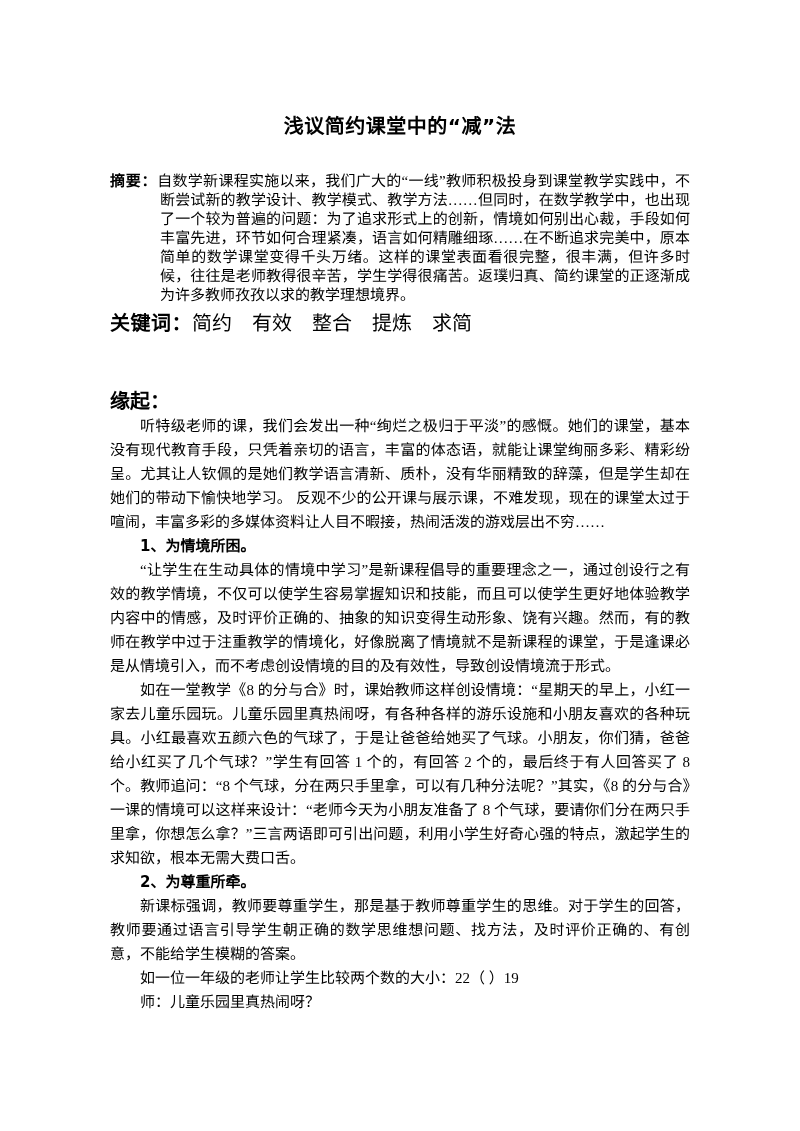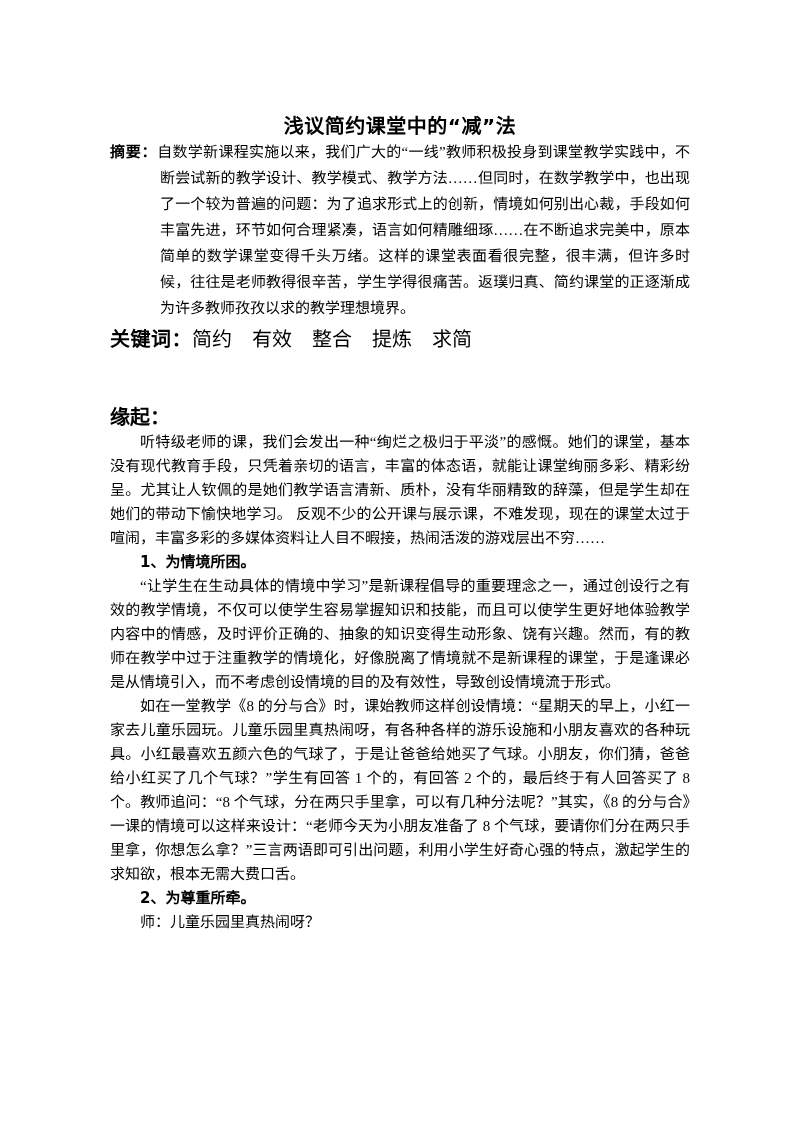"摘要：自数学新课程实施以来，我们广大的“一线”教师积极投身到课堂教学实践中，不断" .abstract { line-height: 26px -> 19px; margin-top: none -> 33px }
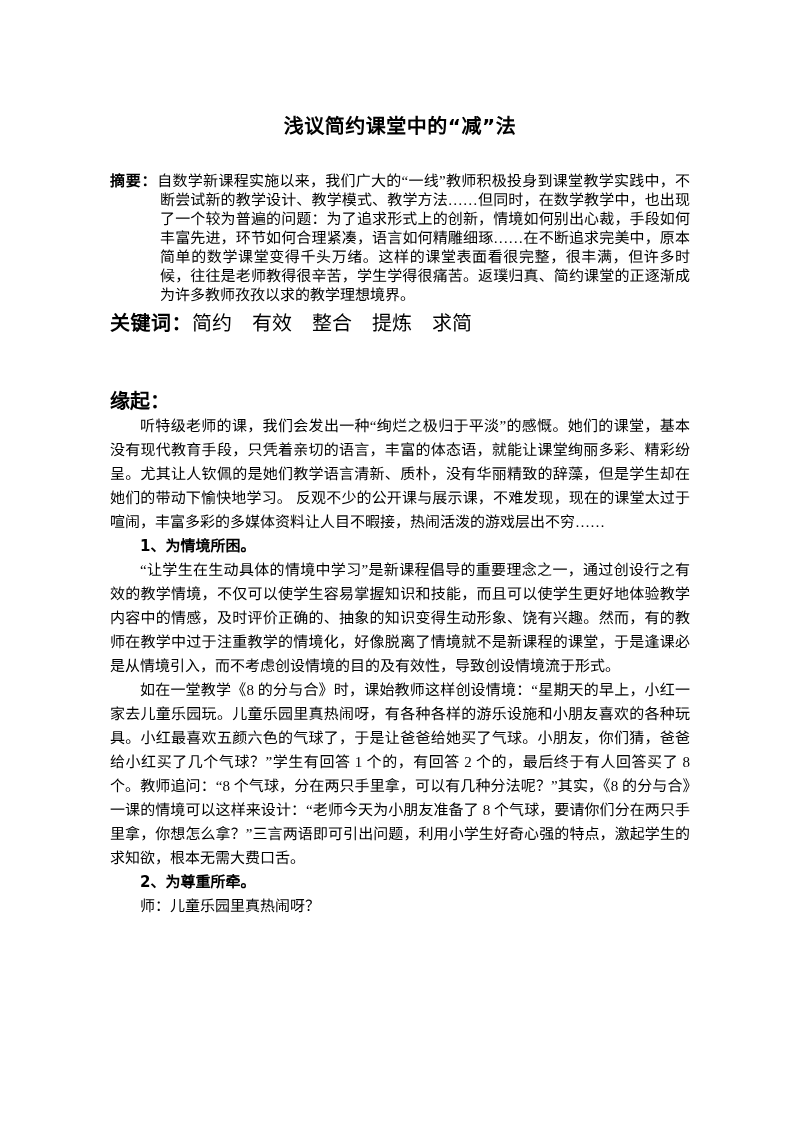"新课标强调，教师要尊重学生，那是基于教师尊重学生的思维。对于学生的回答，教师要通" p.para { html: none -> <p>新课标强调，教师要尊重学生，那是基于教师尊重学生的思维。对于学生的回答，教师要通过语言引导学生朝正确的数学思维想问题、找方法，及时评价正确的、有创意，不能给学生模糊的答案。</p> }
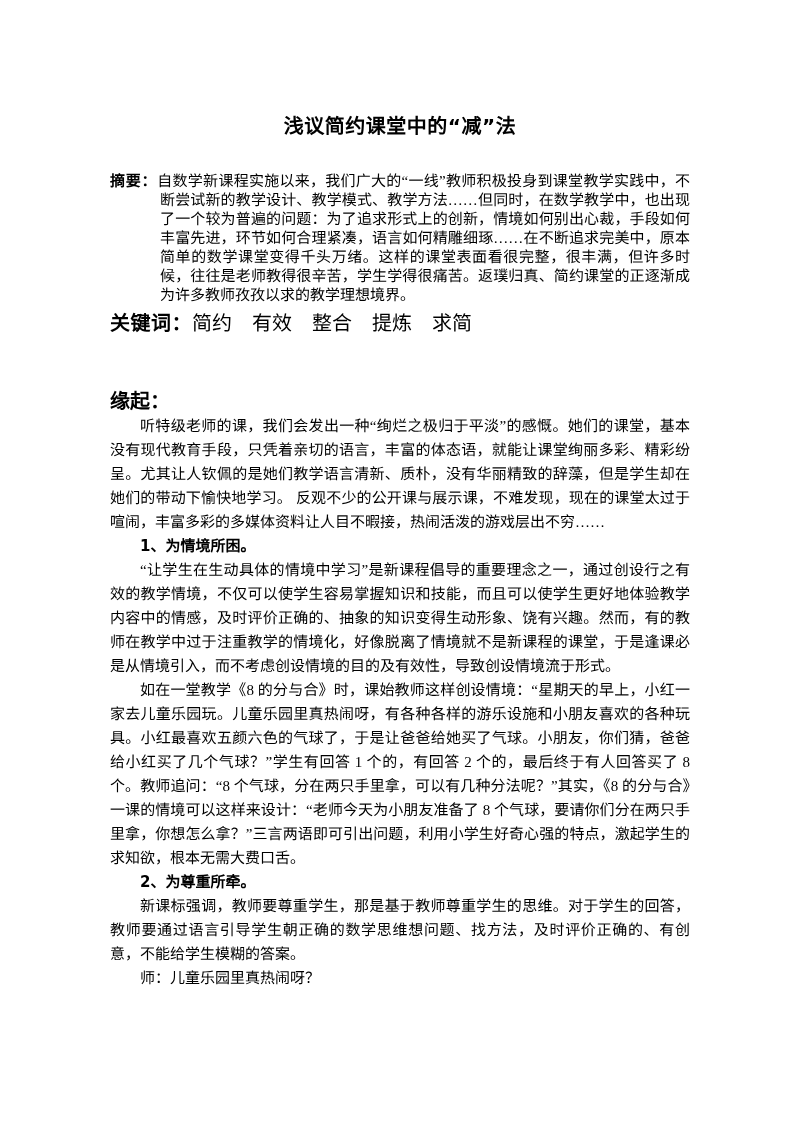"如一位一年级的老师让学生比较两个数的大小：22（ ）19" p.dialog-line { html: none -> <p>如一位一年级的老师让学生比较两个数的大小：22（ ）19</p> }
